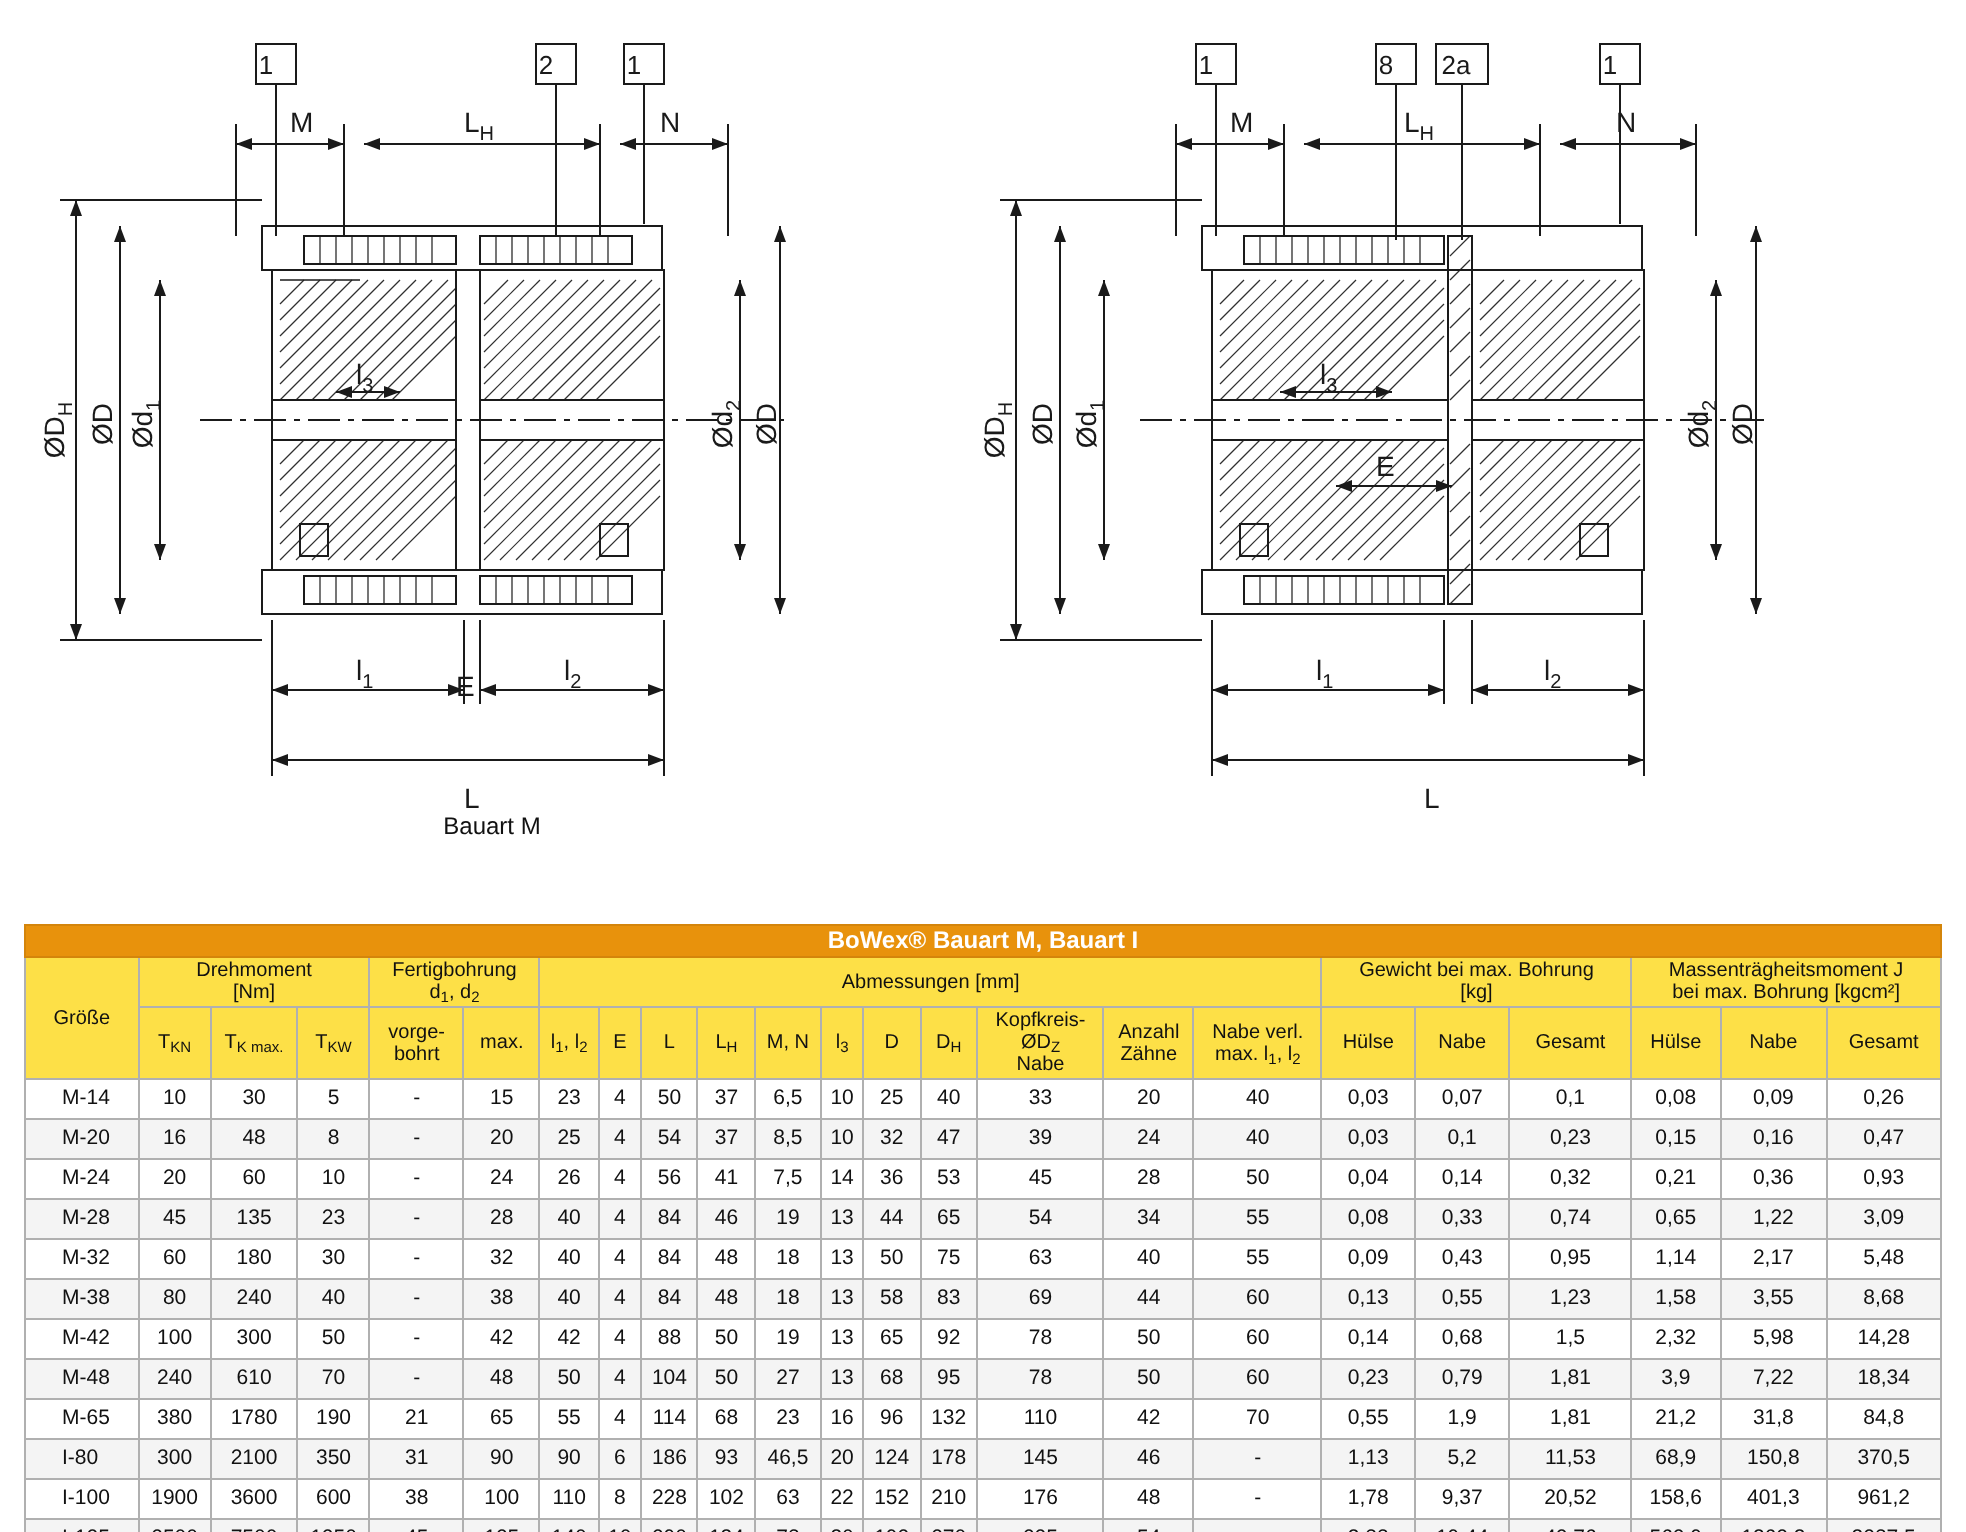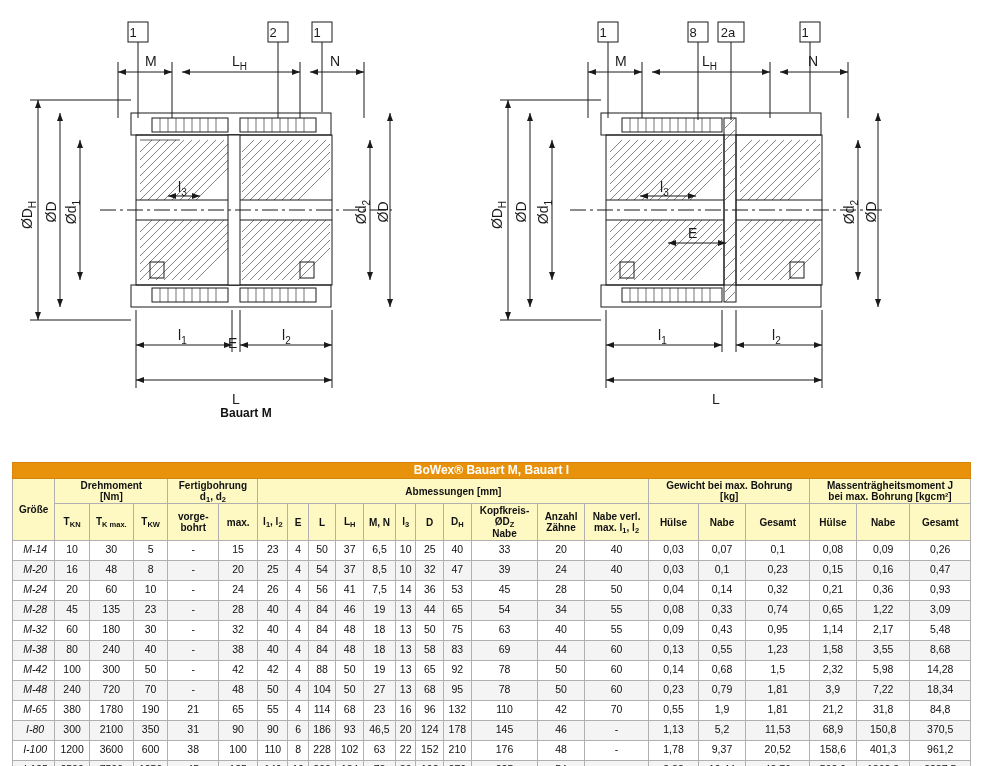"Bauart M" .caption { font-weight: bold -> normal }
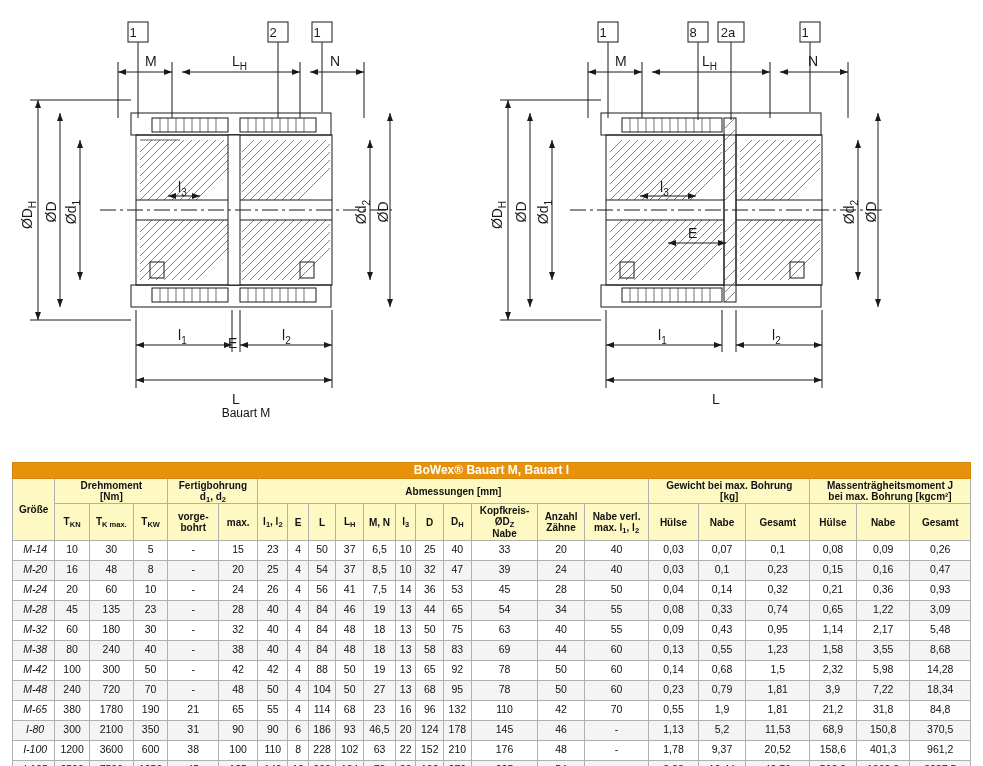"Drehmoment" thead th { background: #fef9c3 -> #fde047; font-weight: bold -> normal }
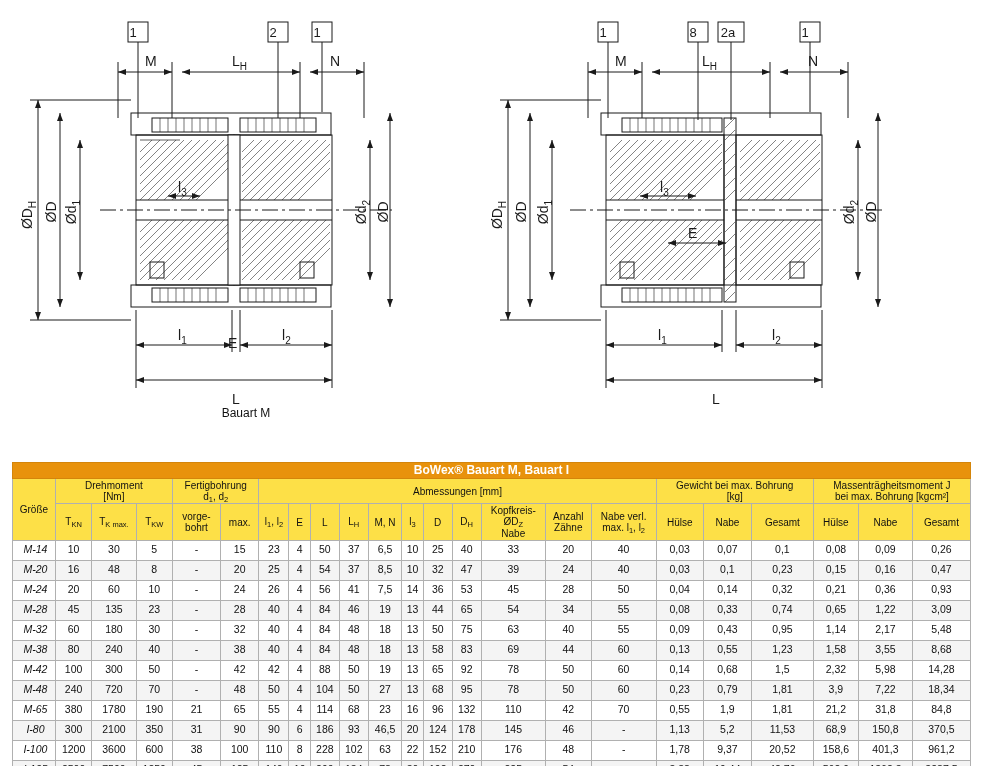"M-14" tbody td.size { font-style: italic -> none; padding-left: 5px -> 18px; text-align: center -> left }
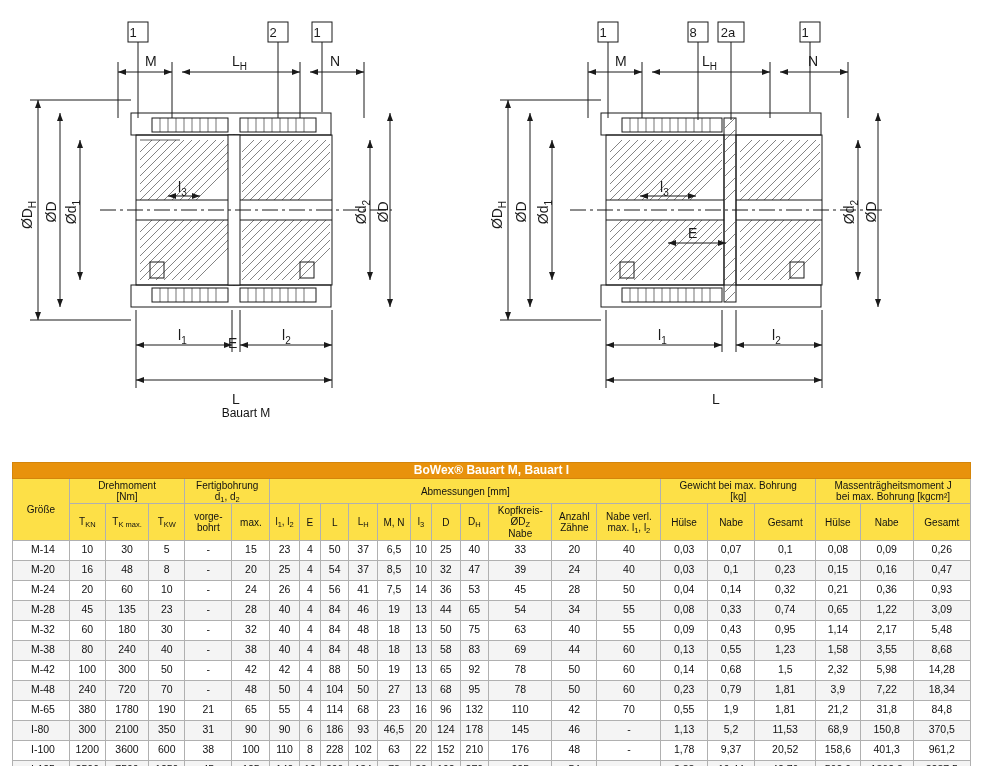"720" td { text: 720 -> 610 }
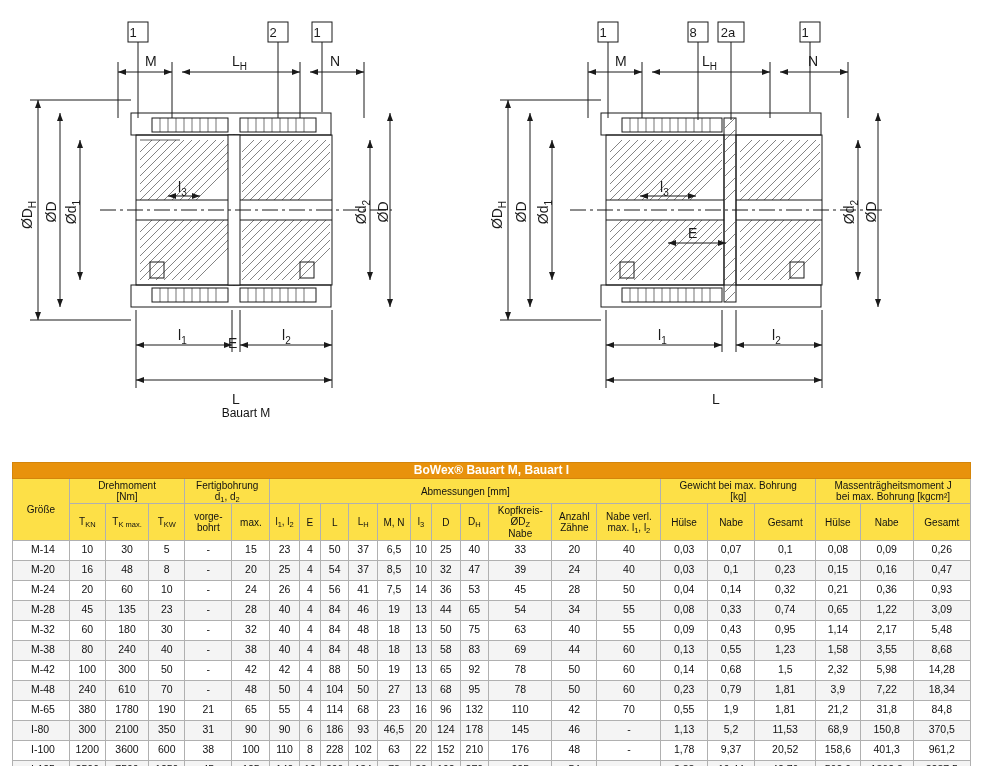"1200" td { text: 1200 -> 1900 }
